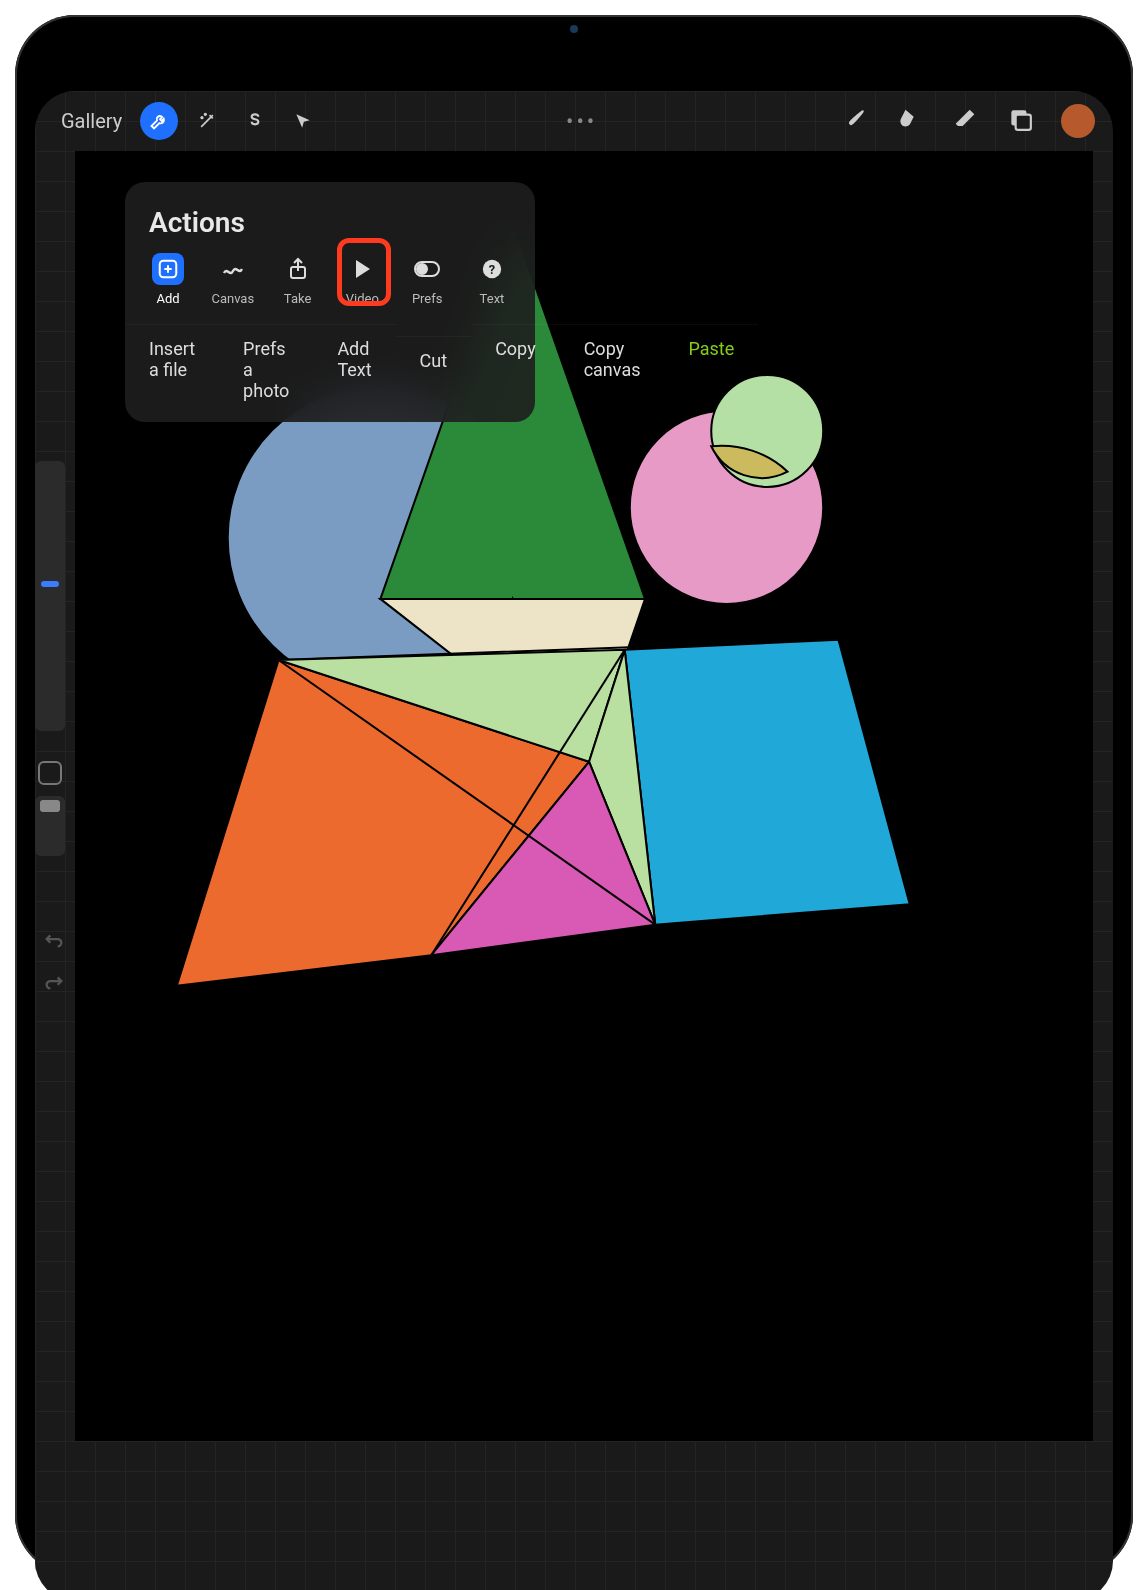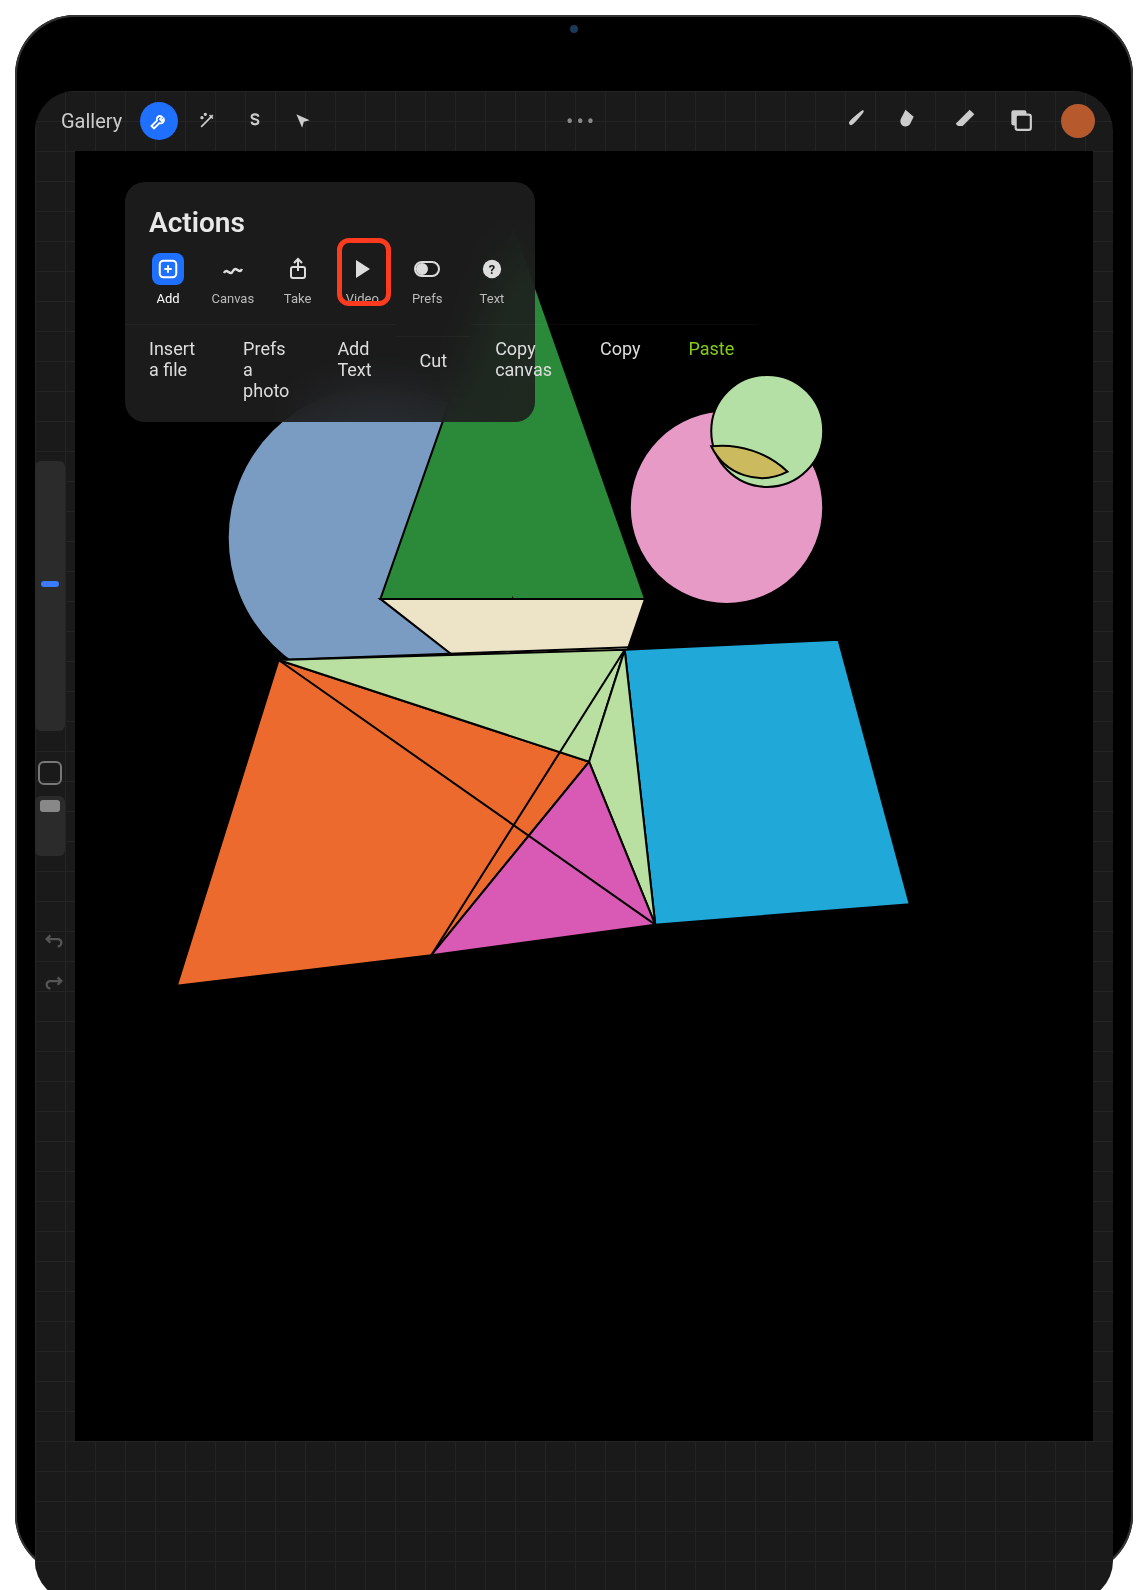"Copy canvas" div.menu-item { order: before "Copy" -> after "Copy" }
